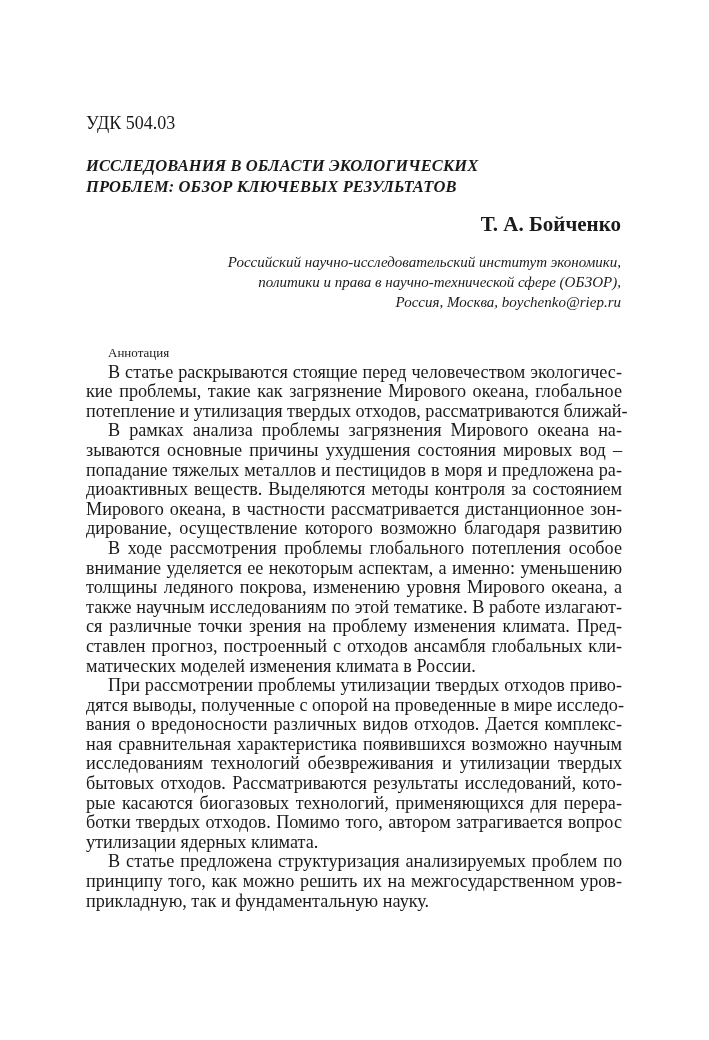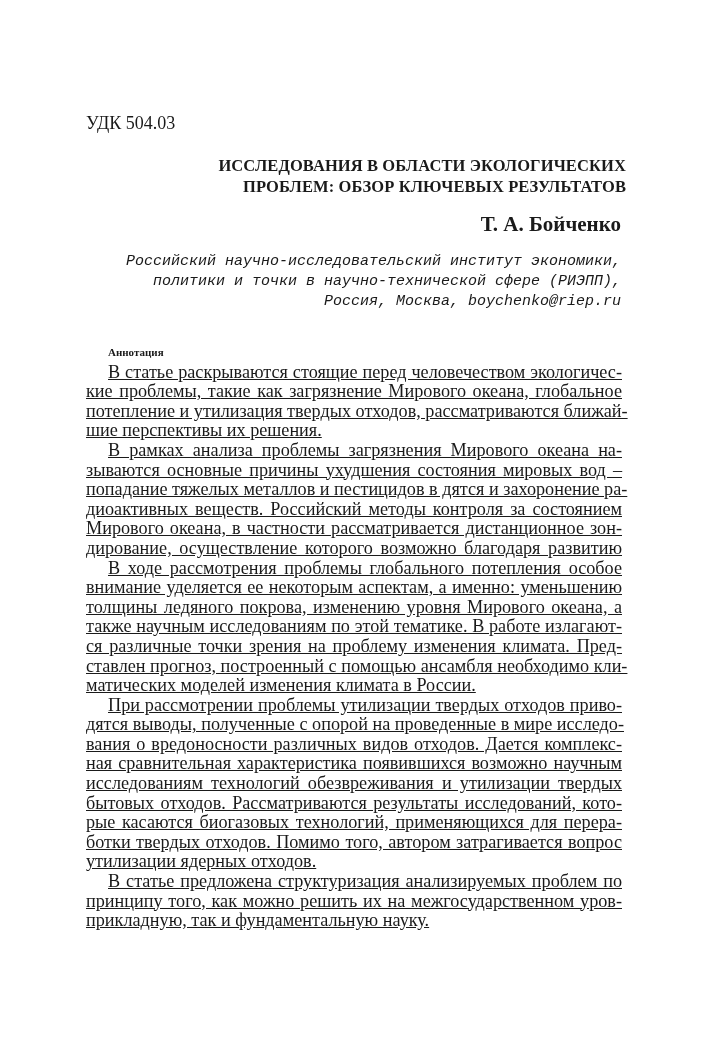"ИССЛЕДОВАНИЯ В ОБЛАСТИ ЭКОЛОГИЧЕСКИХ" .title { font-style: none -> italic; text-align: right -> left }
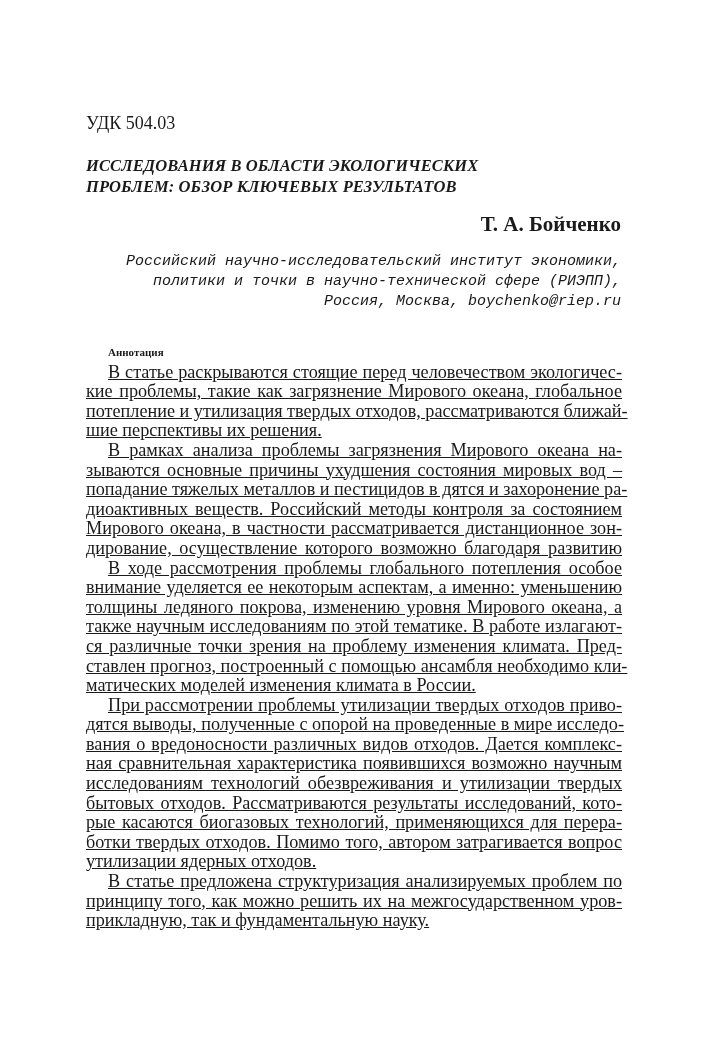"Российский научно-исследовательский" .affil { font-family: Liberation Mono, monospace -> none }
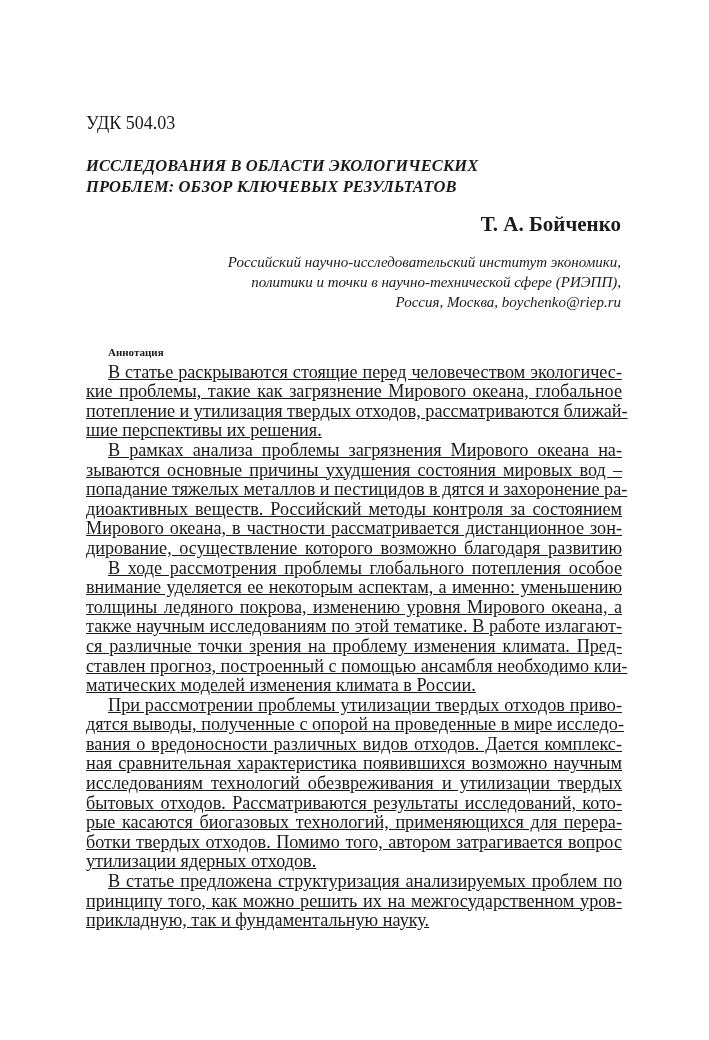"политики и точки в научно-технической" span.aline { text: точки в научно-технической сфере (РИЭПП -> права в научно-технической сфере (ОБЗОР }
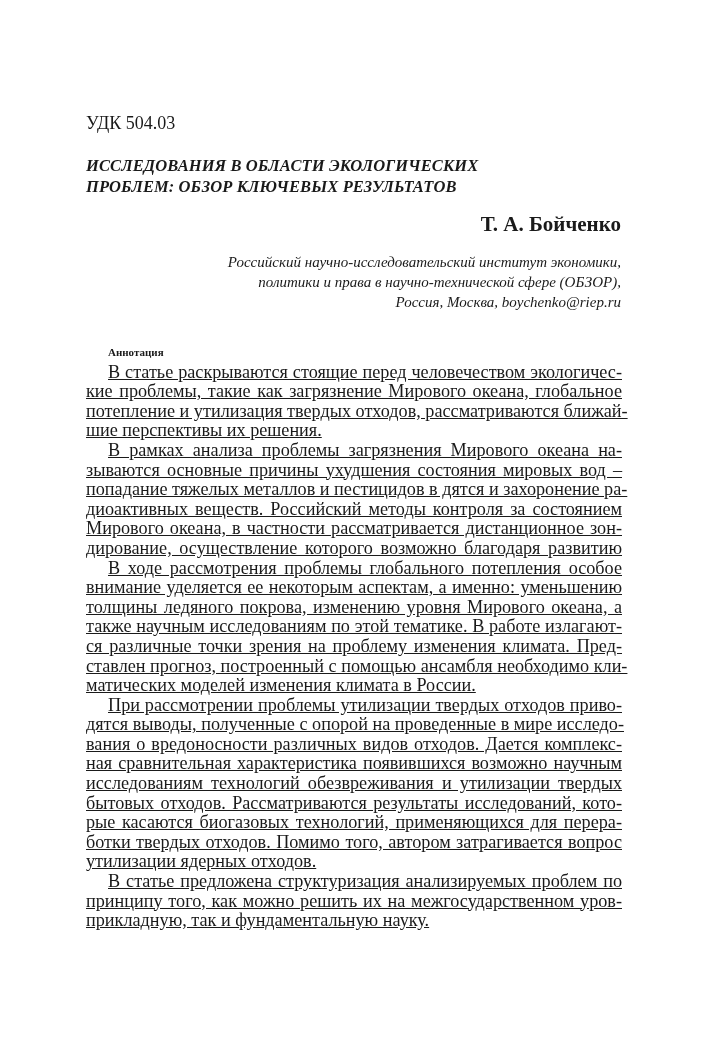"Аннотация" .abs-heading { font-size: 11px -> 13px; font-weight: bold -> normal }
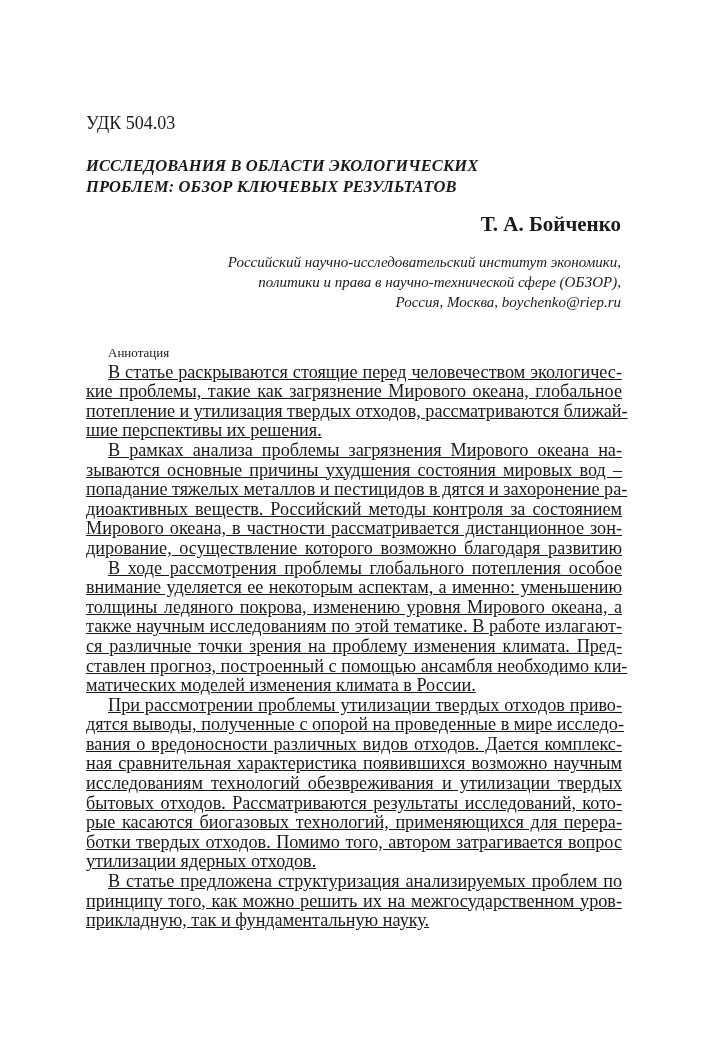"В статье раскрываются стоящие перед" .para { text-decoration: underline -> none }
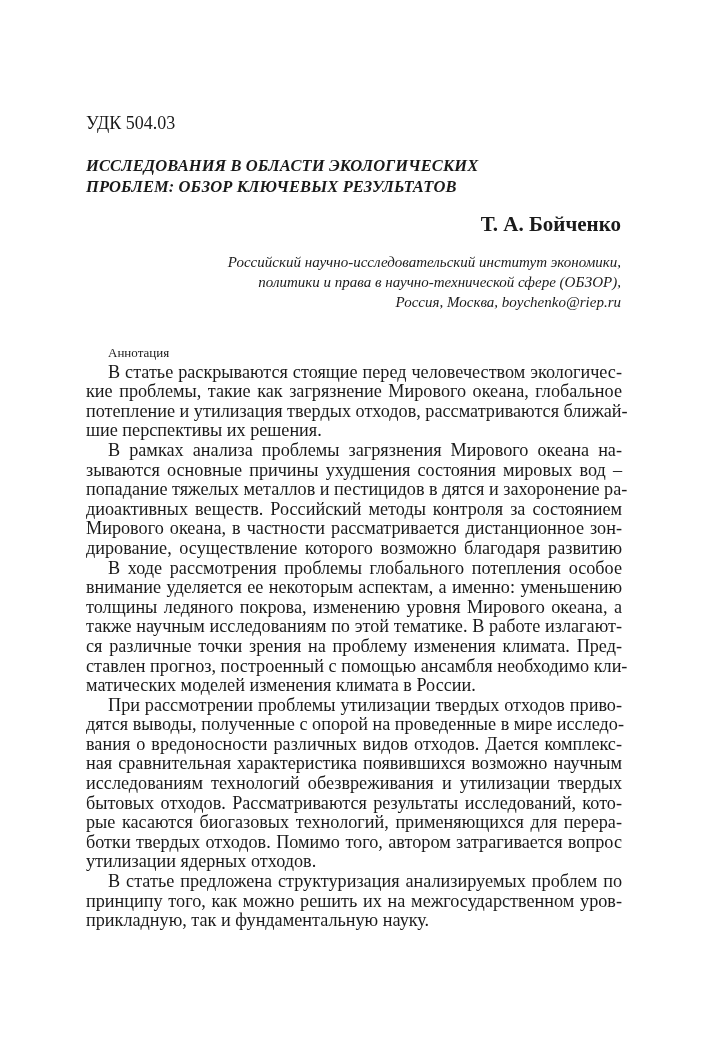"шие перспективы их решения." span.line { html: <span>шие перспективы их решения.</span> -> none }
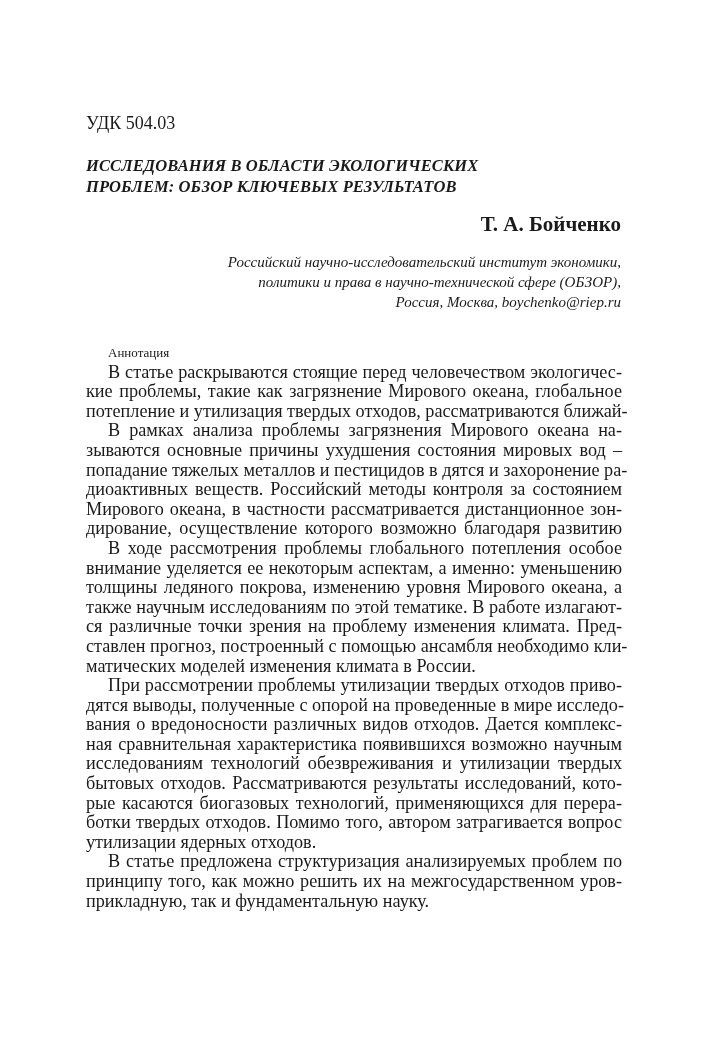"попадание тяжелых металлов и пестицидов" span.line { text: дятся и захоронение -> моря и предложена }
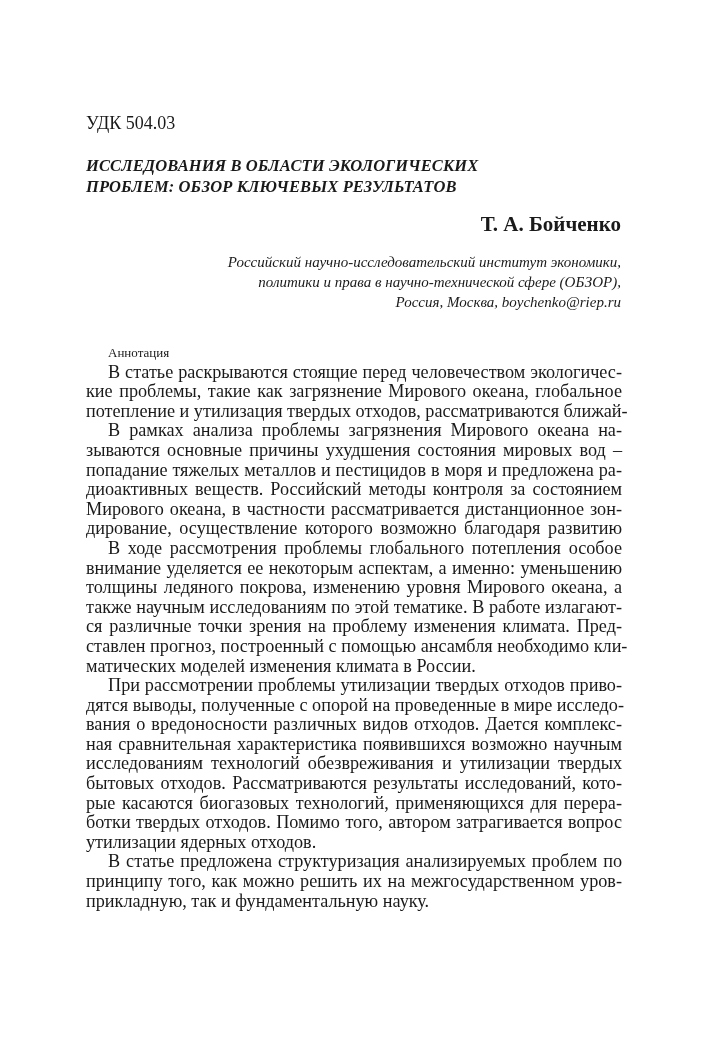"диоактивных веществ. Российский методы" span.line { text: Российский -> Выделяются }
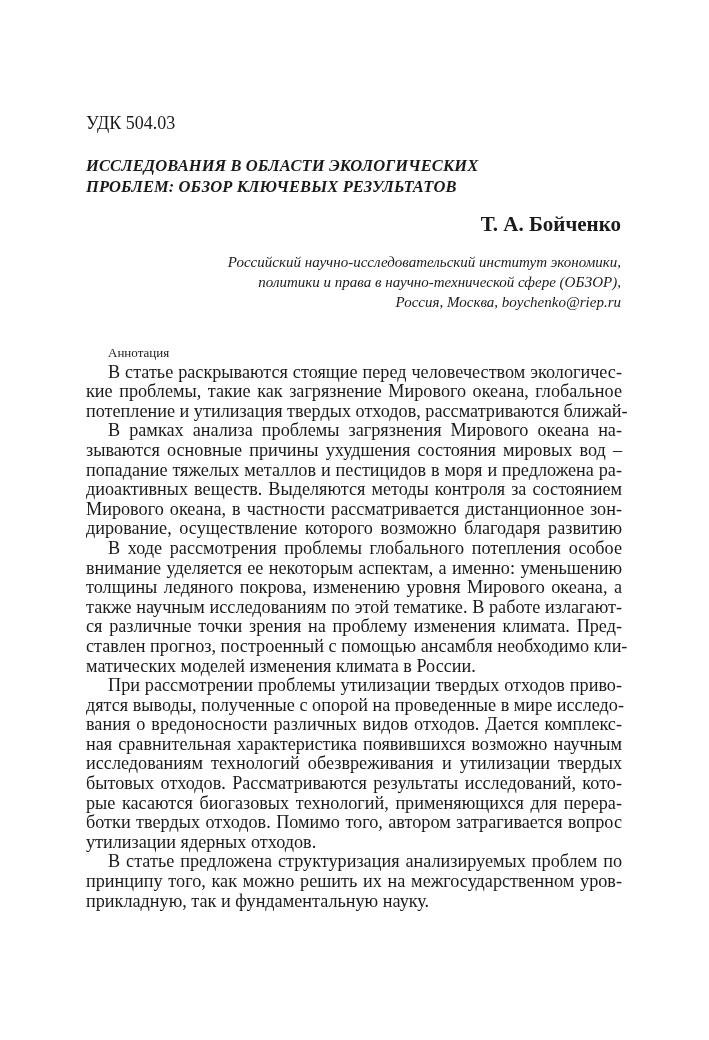"ставлен прогноз, построенный с помощью" span.line { text: помощью ансамбля необходимо -> отходов ансамбля глобальных }
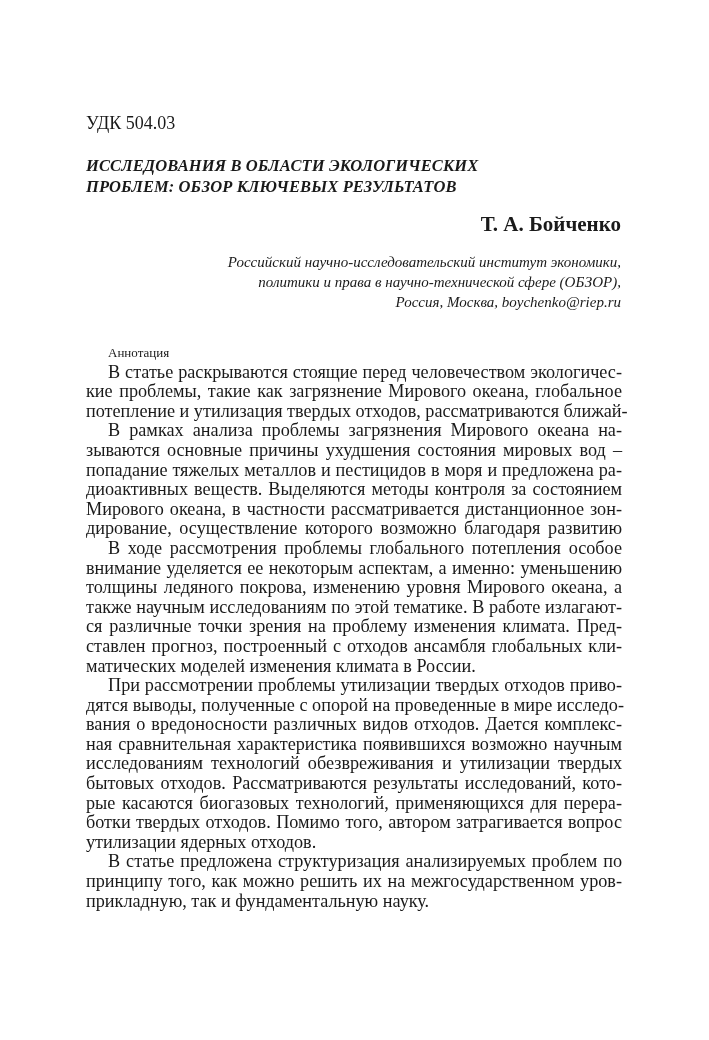"утилизации ядерных отходов." span.line { text: отходов -> климата }
